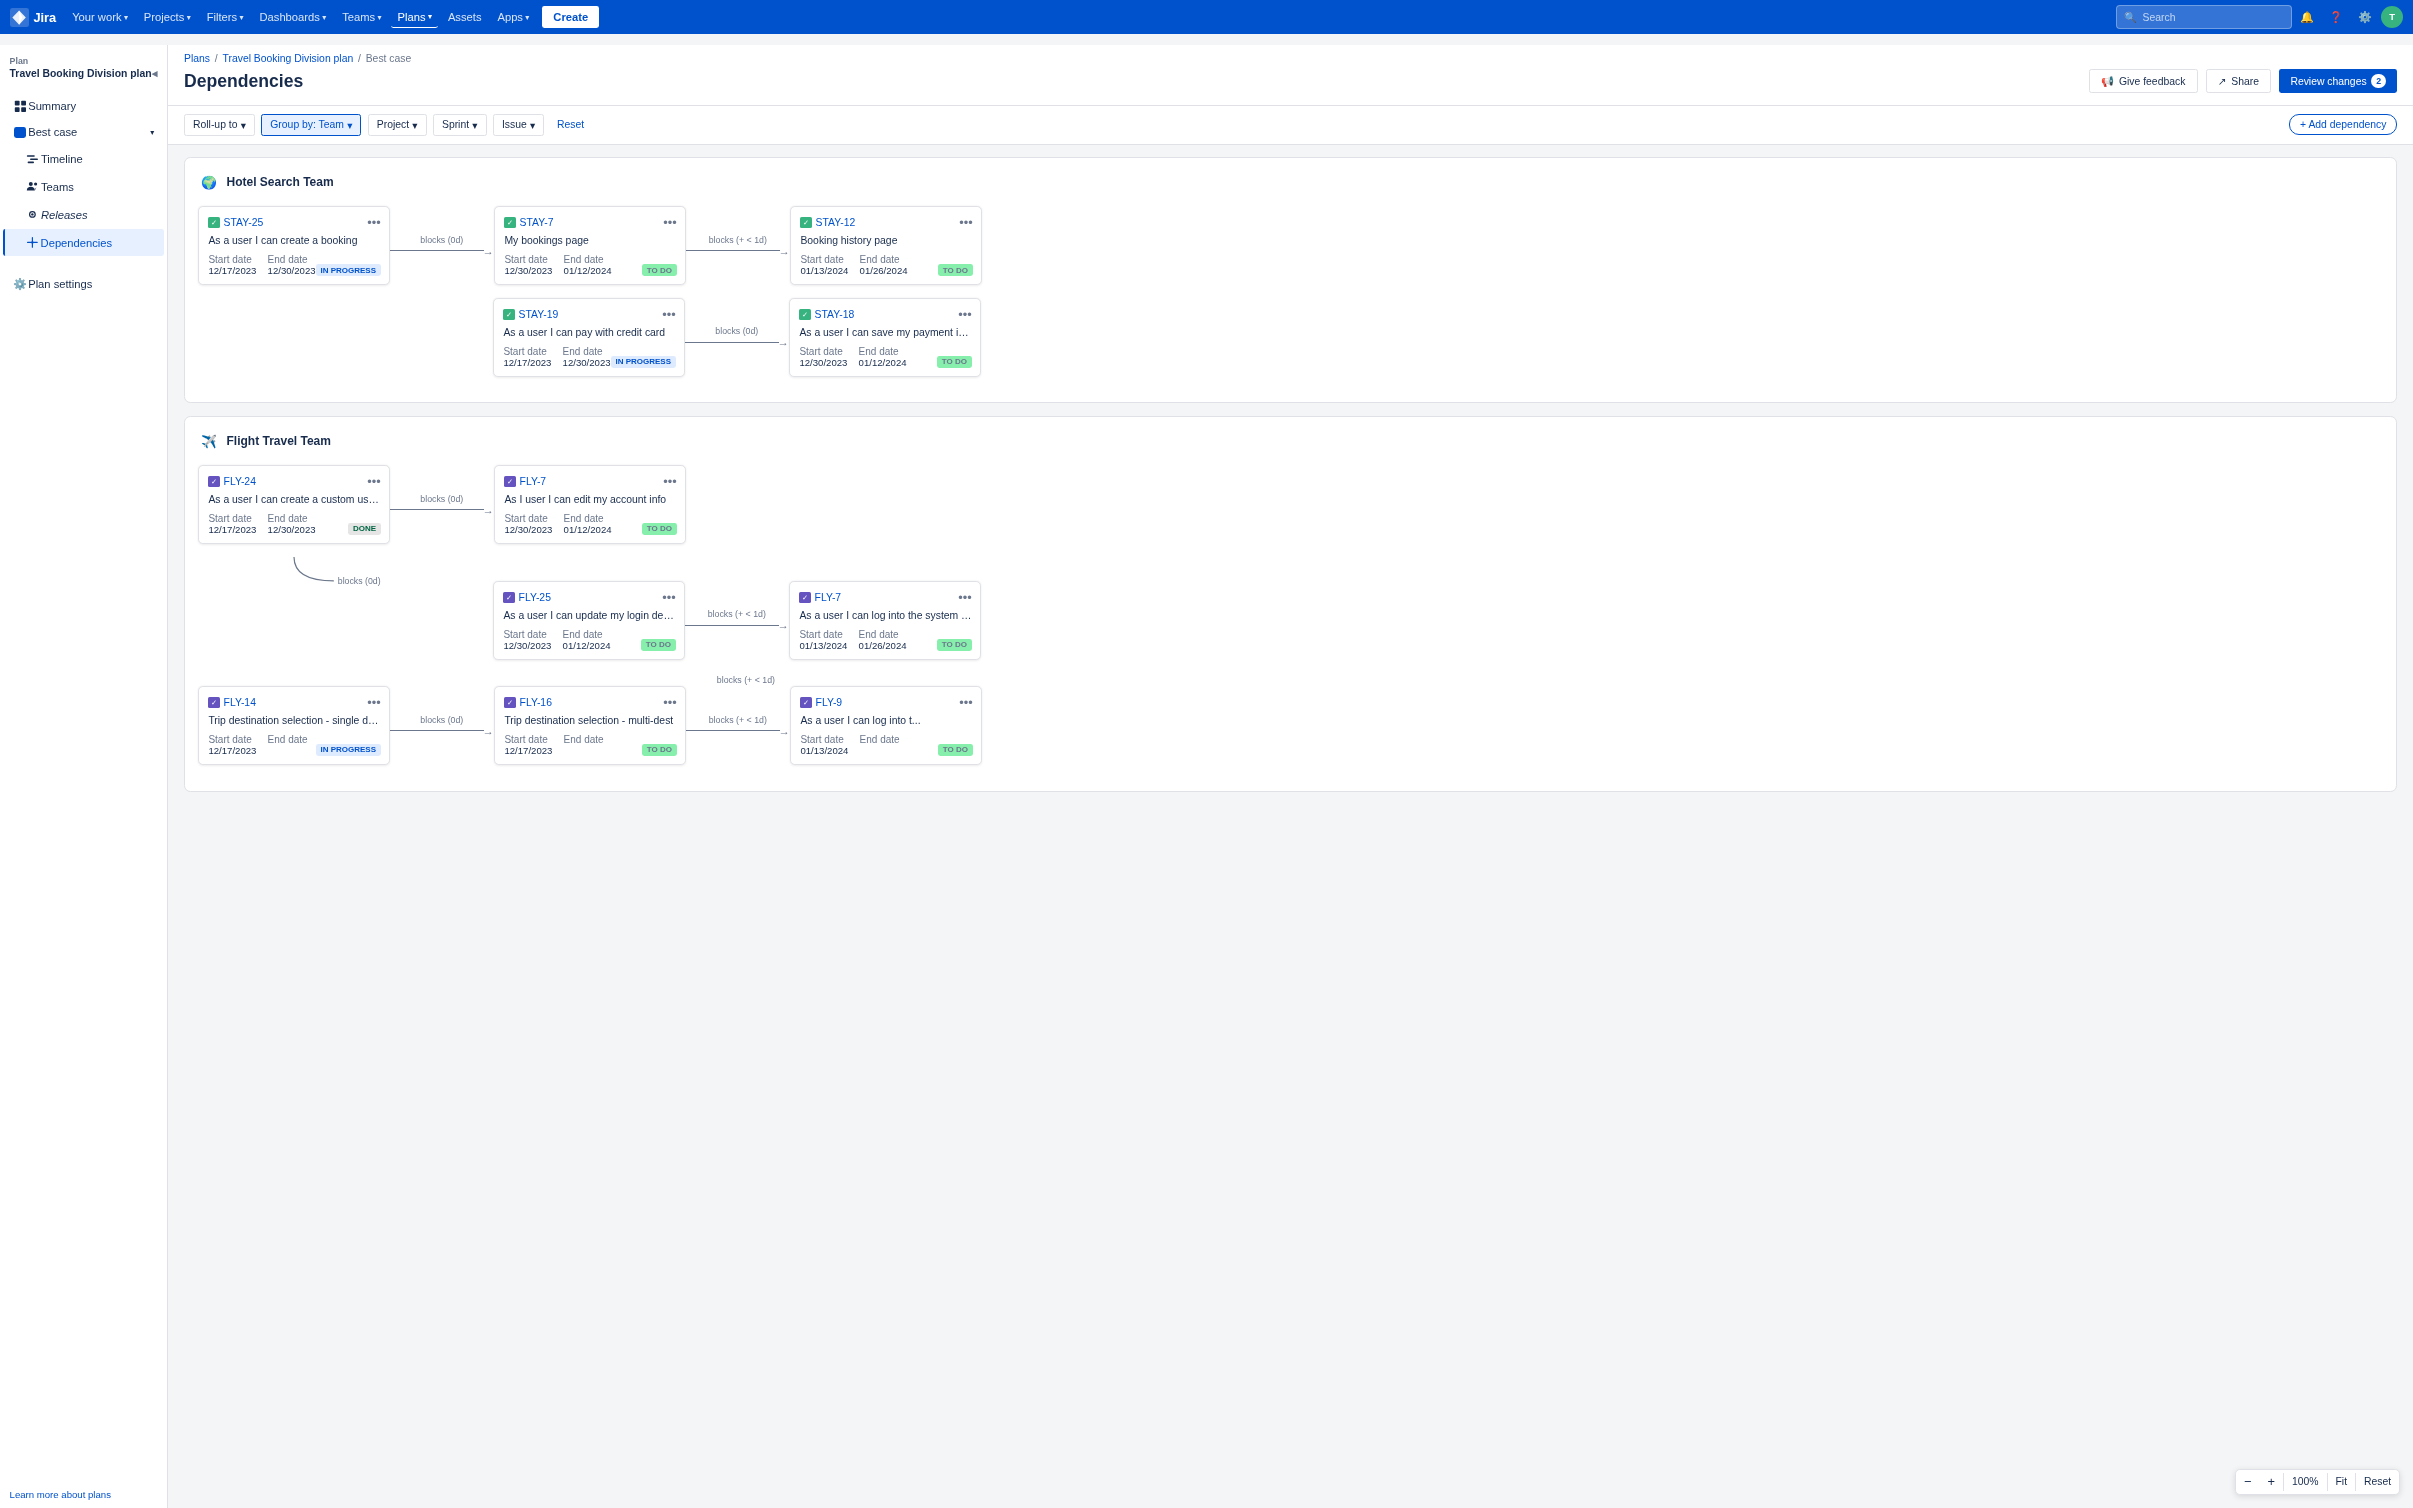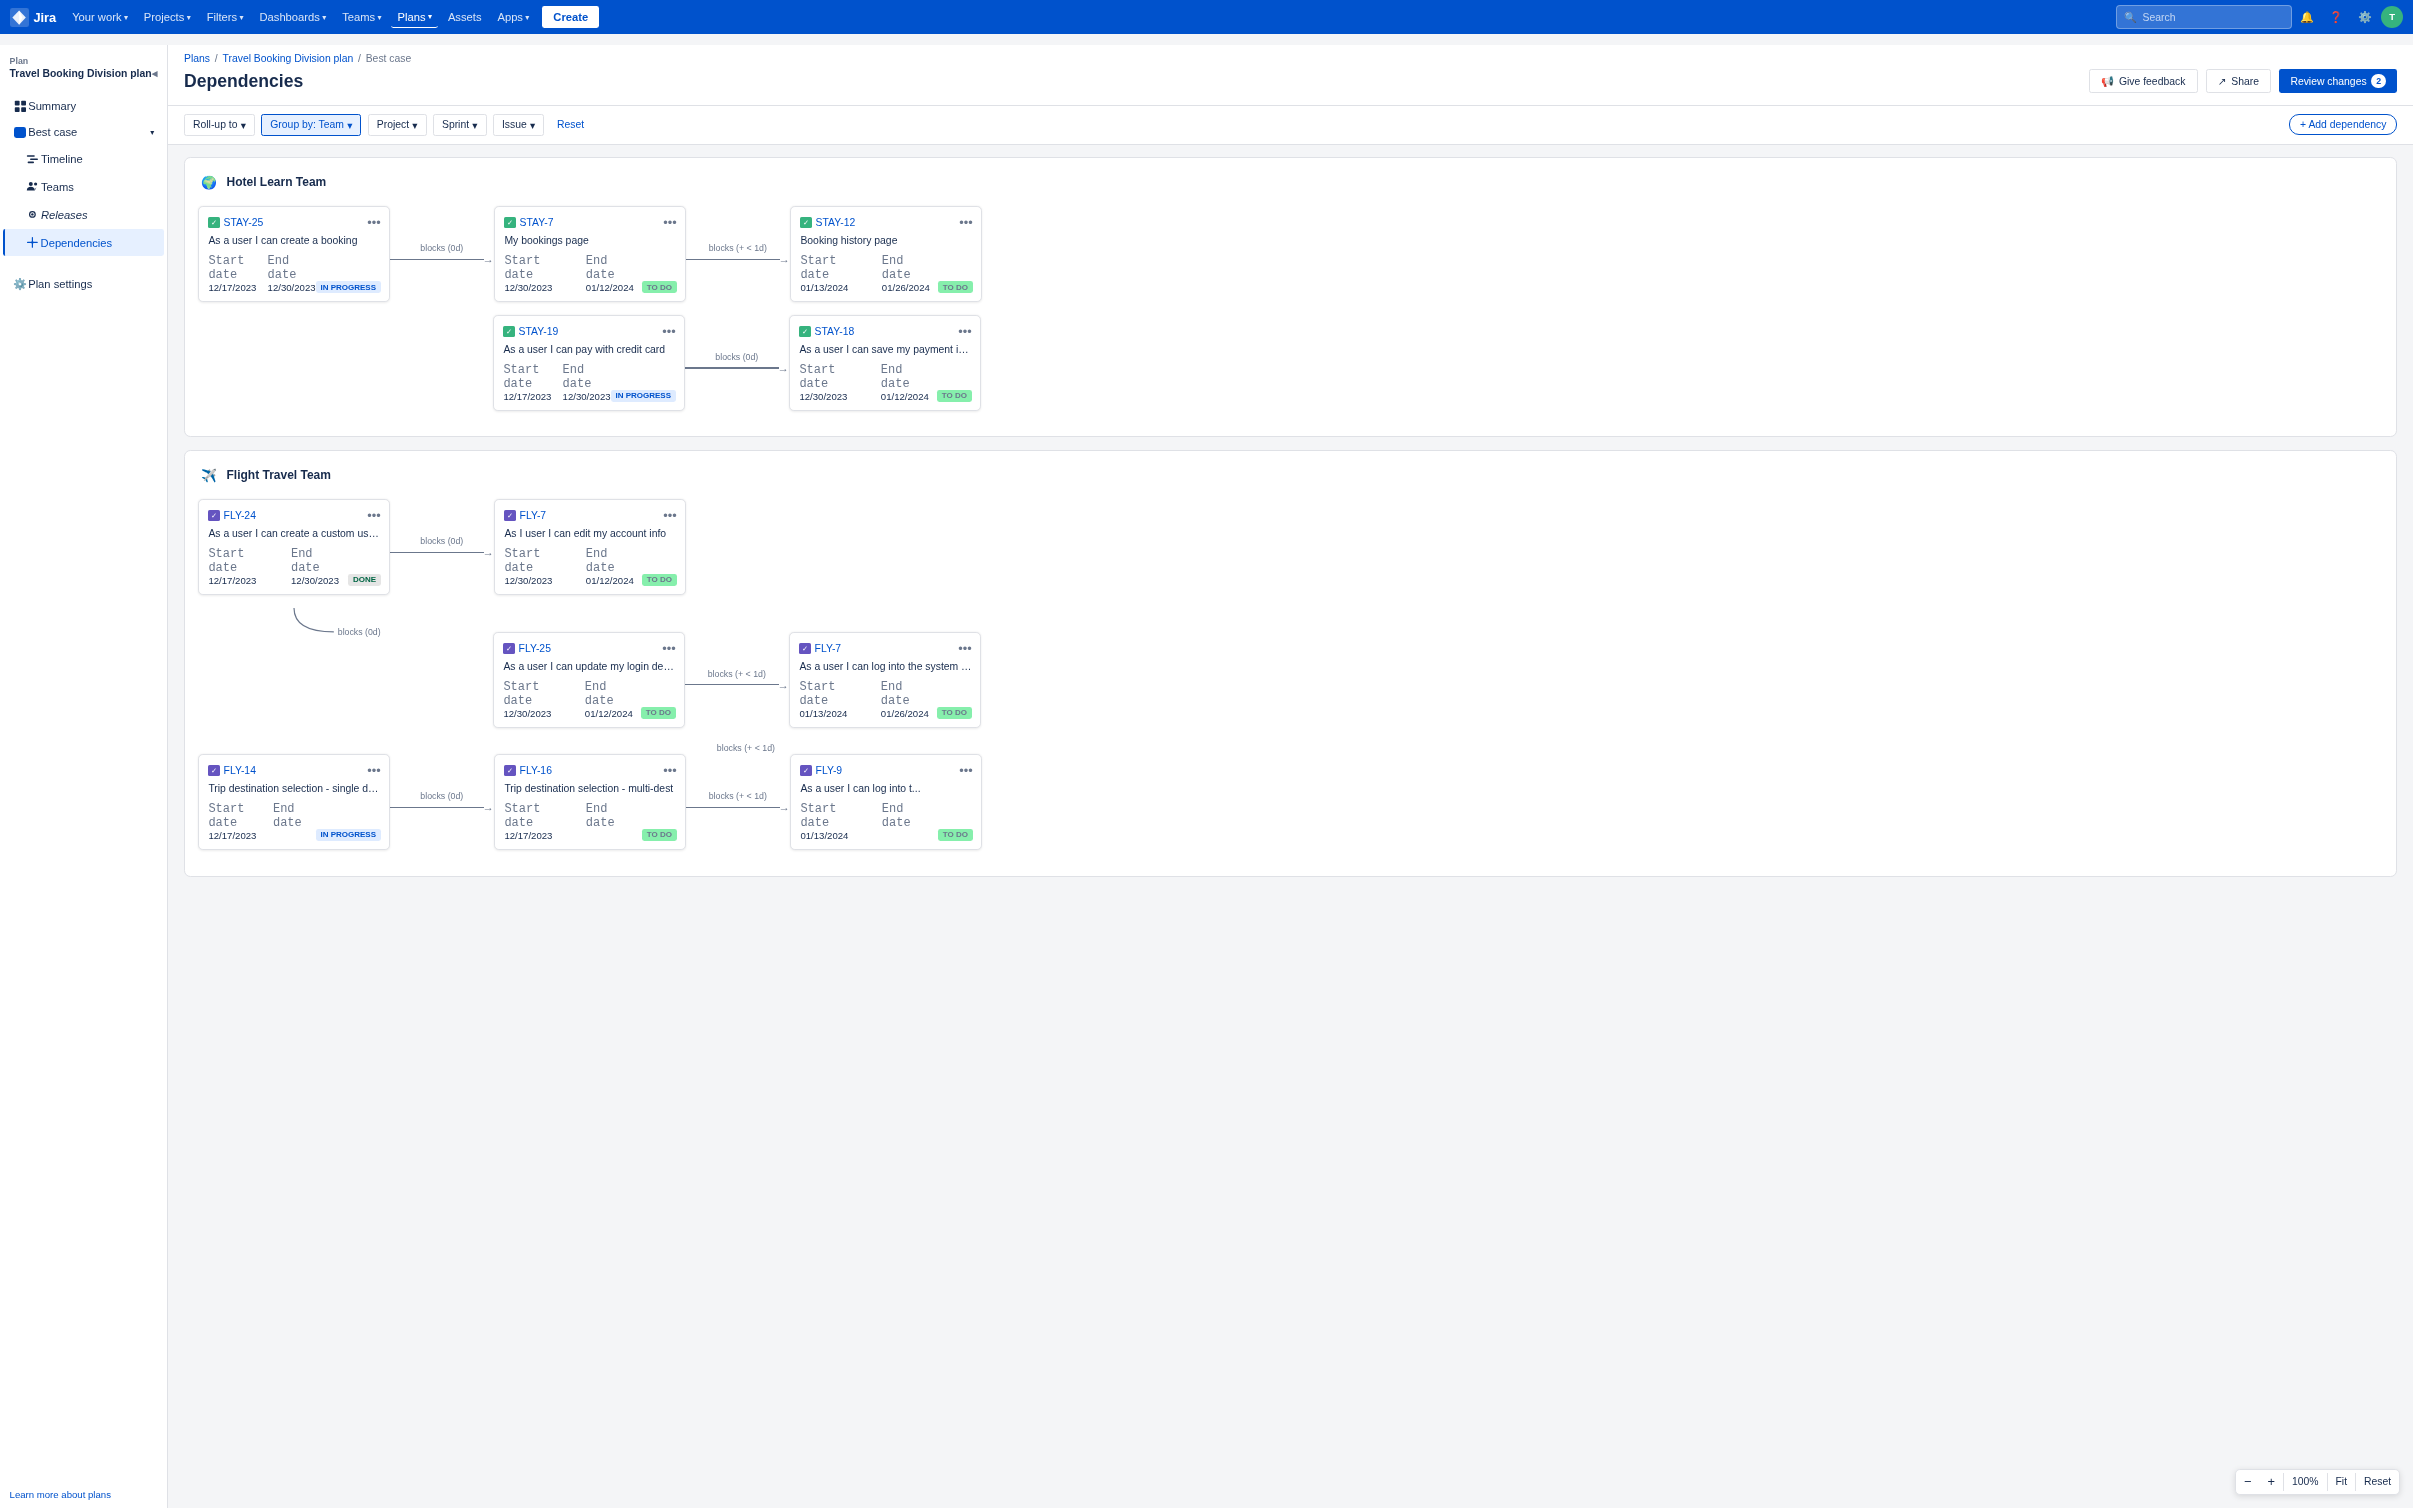"Hotel Learn Team" span { text: Learn -> Search }
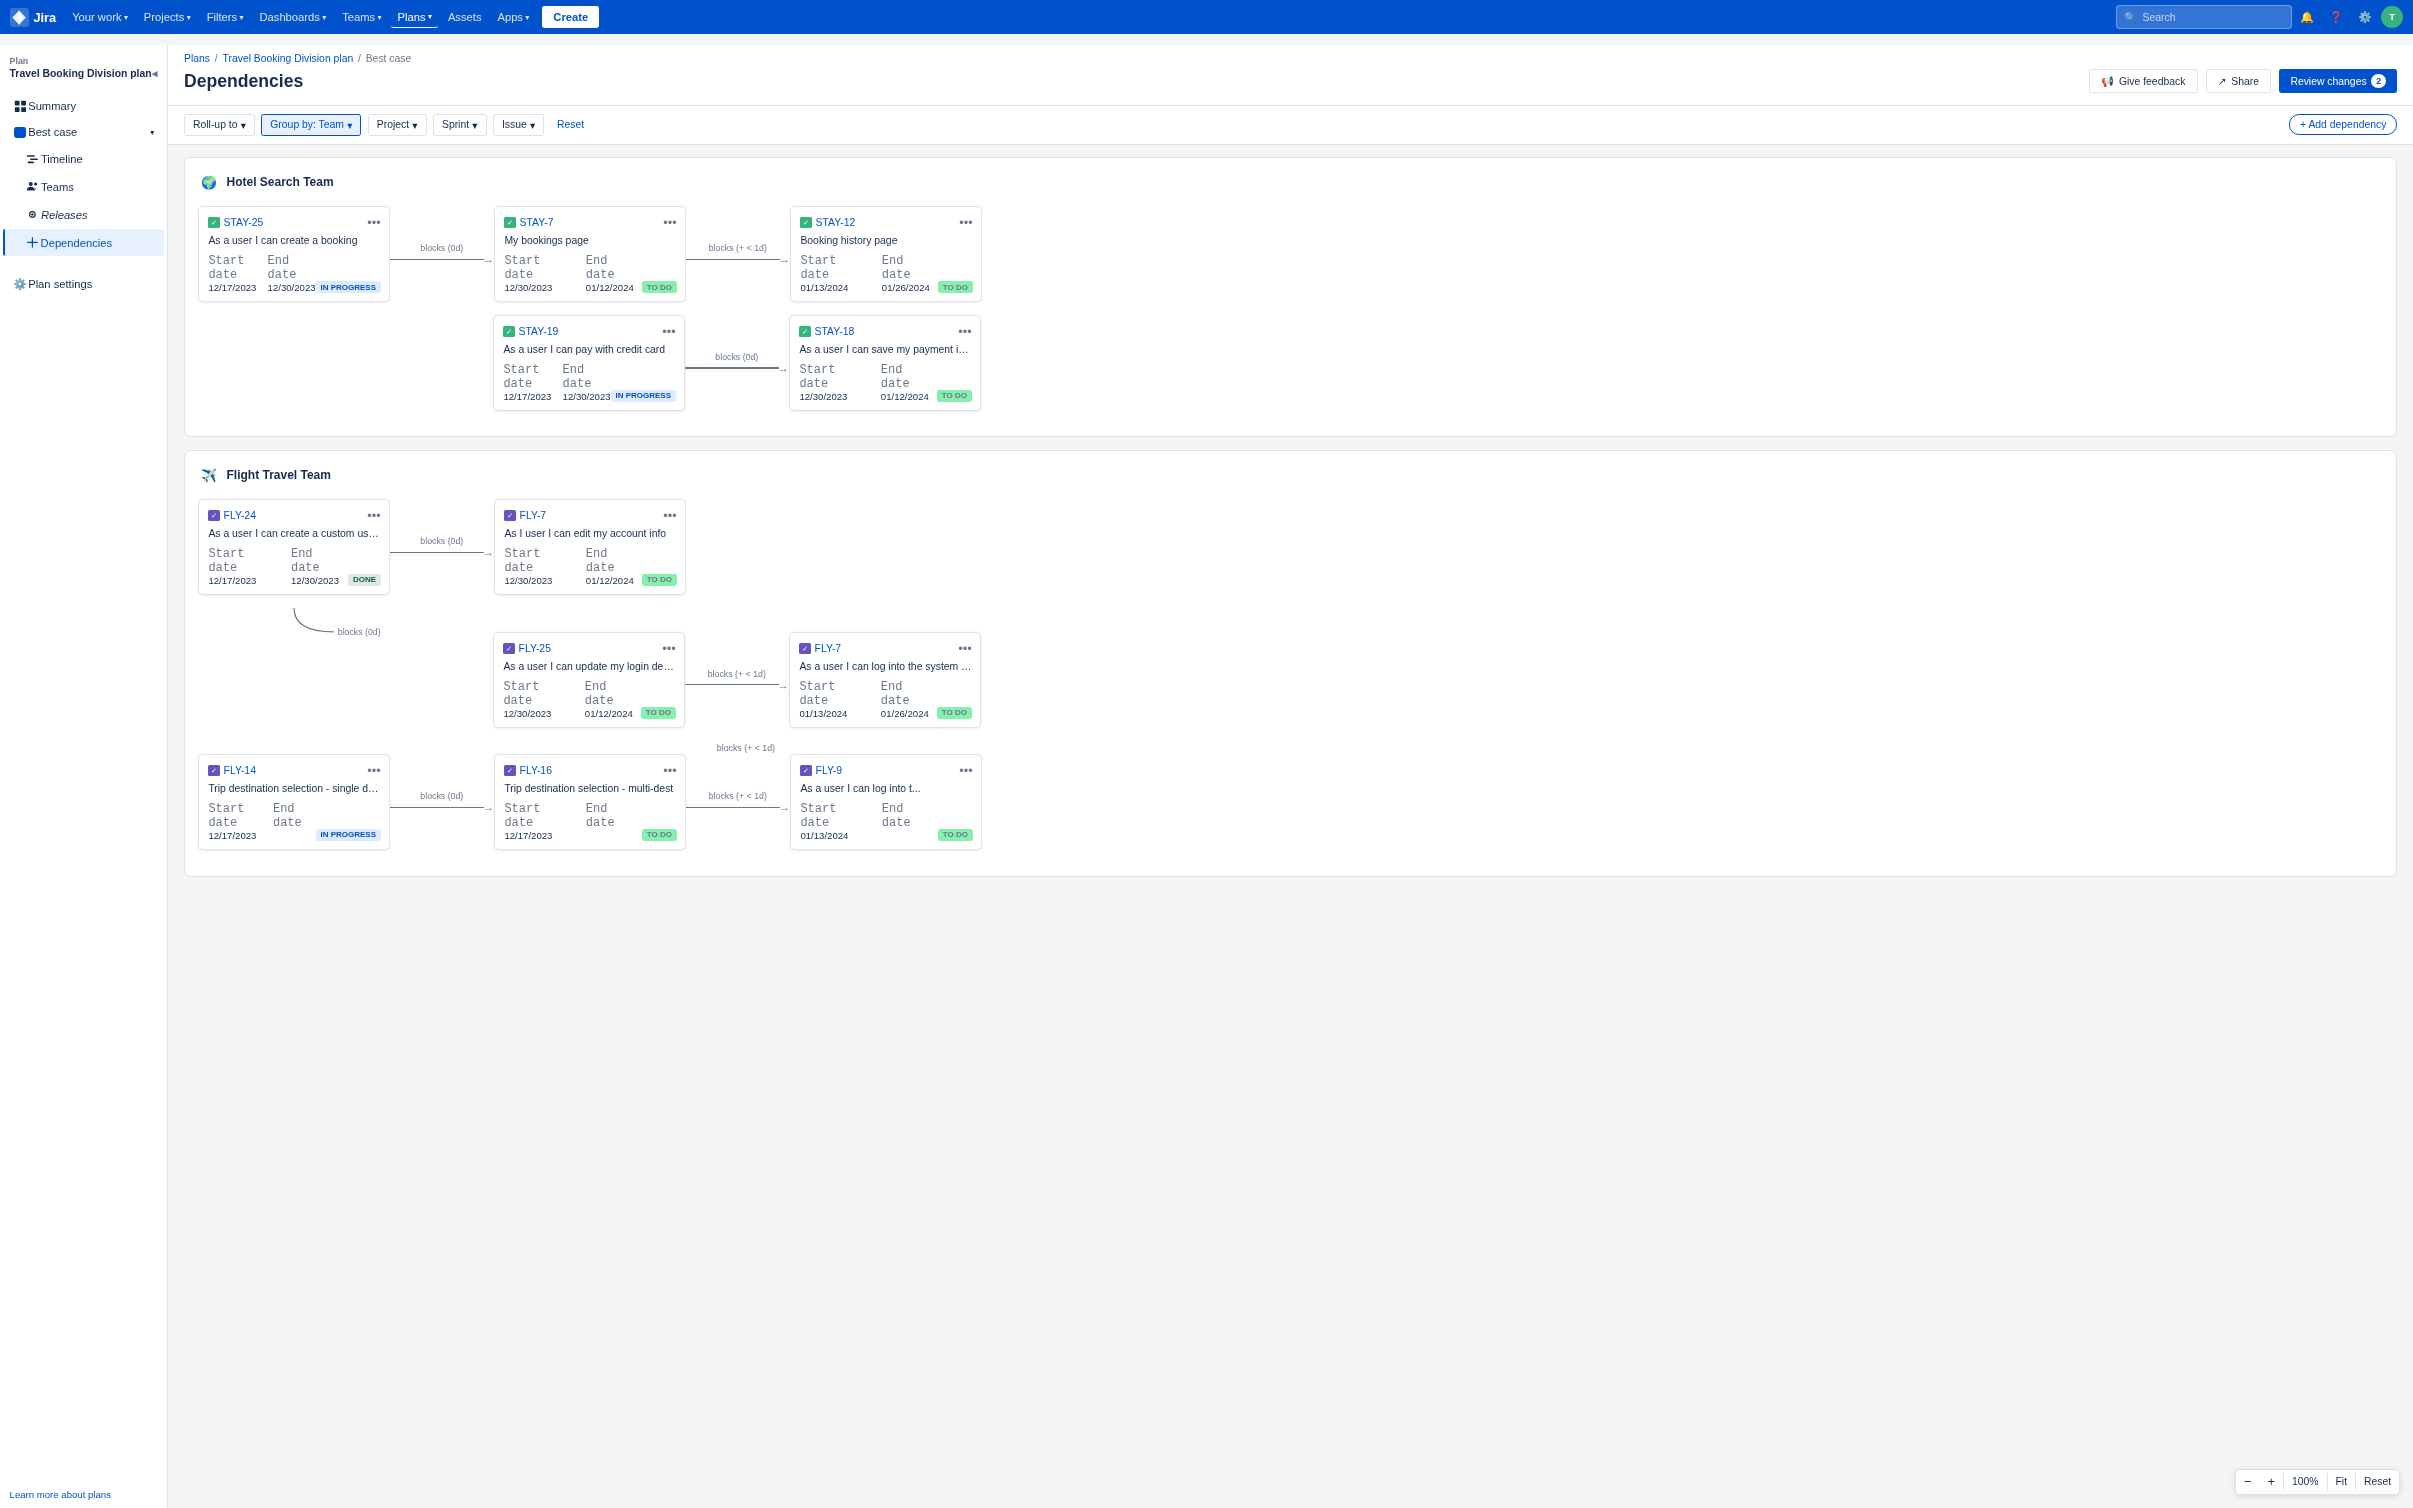"Start date" .dep-card-dates .label { font-family: Liberation Mono, monospace -> none; font-size: 12px -> 10px }
